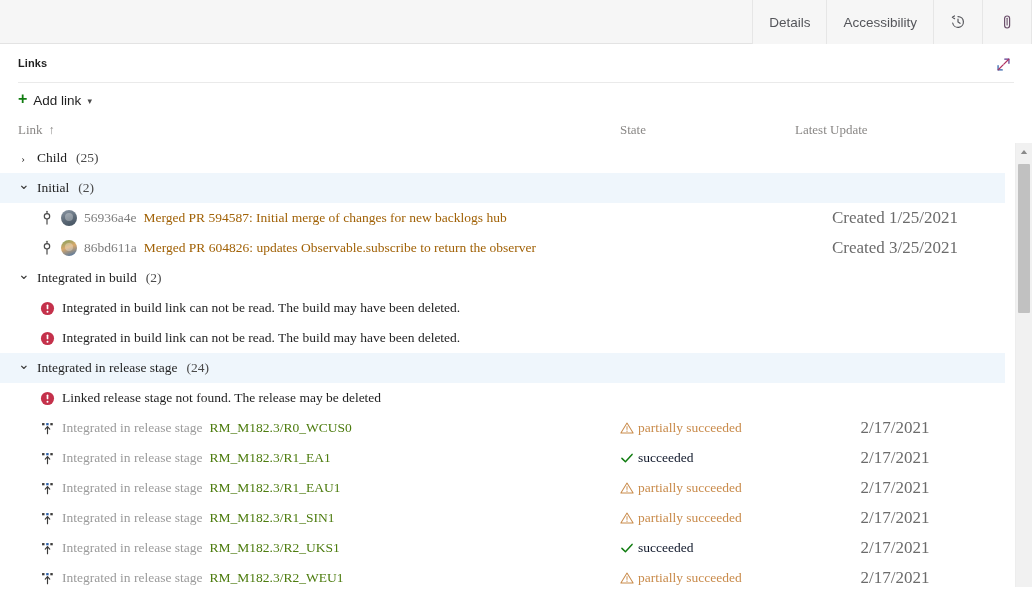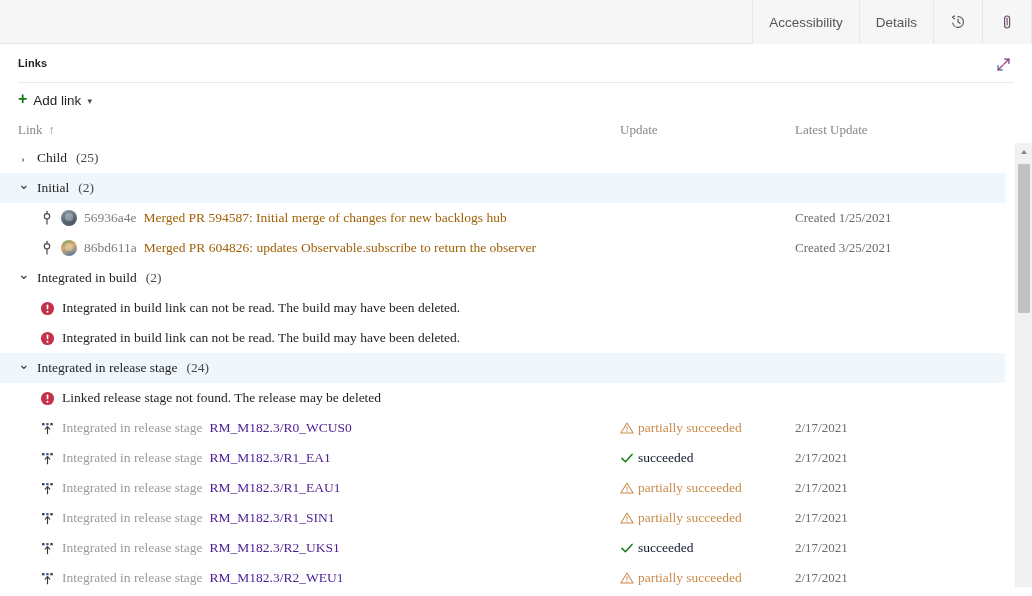"Accessibility" div.tab { order: before "Details" -> after "Details" }
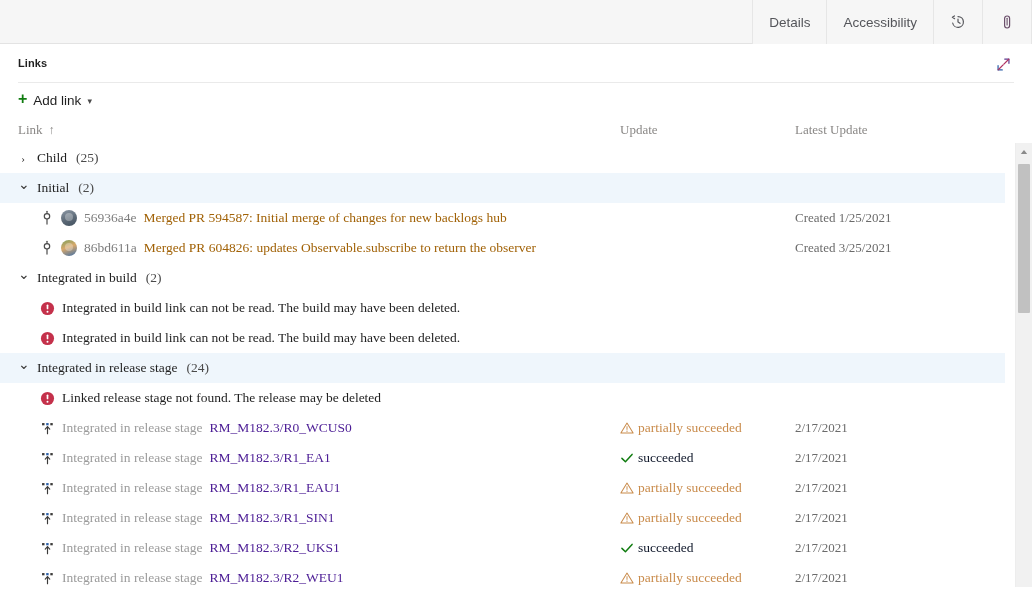"Update" div.c-state { text: Update -> State }
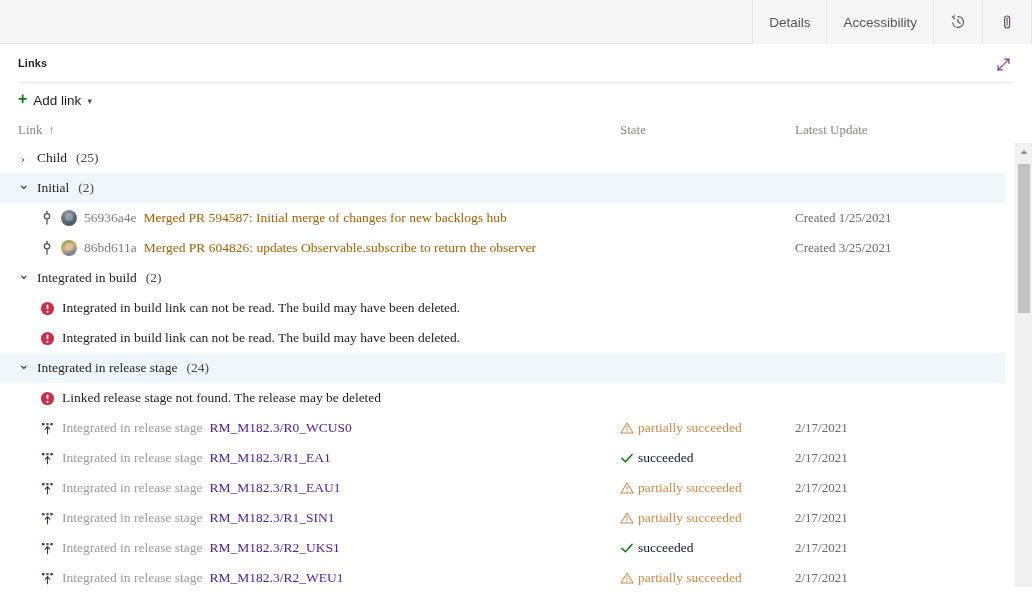"Created 1/25/2021" .cell-upd { font-size: 13px -> 17px; text-align: none -> center }
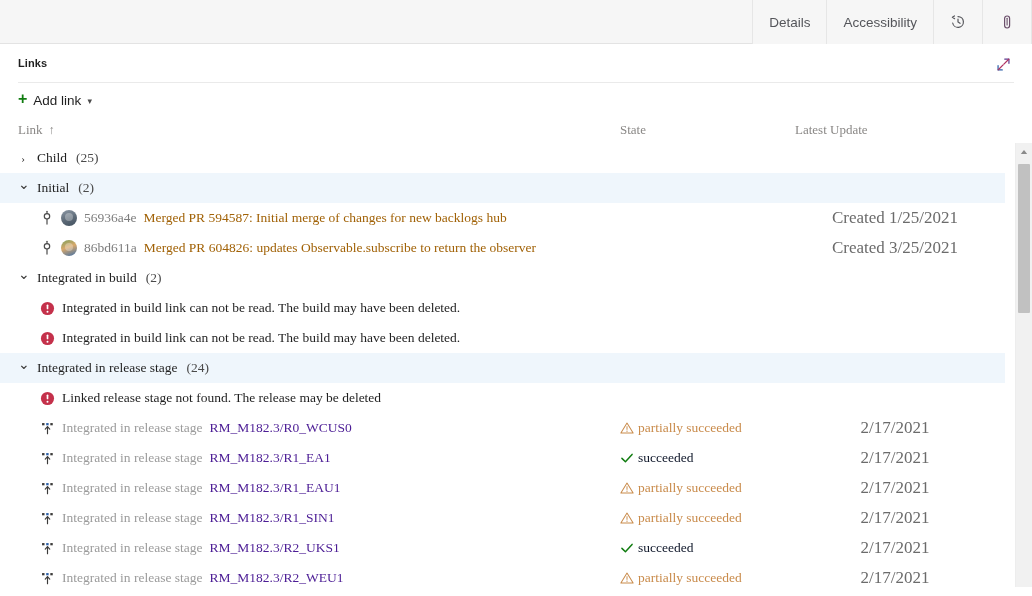"RM_M182.3/R0_WCUS0" .stage-name { color: #4c1d95 -> #4d7c0f }
